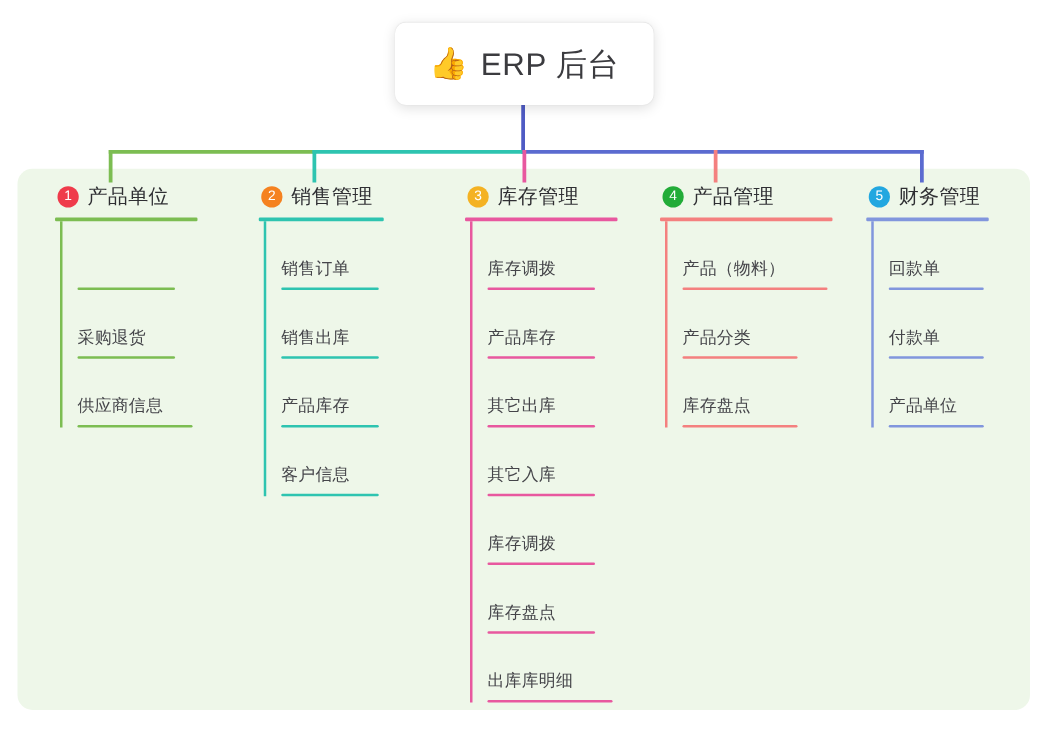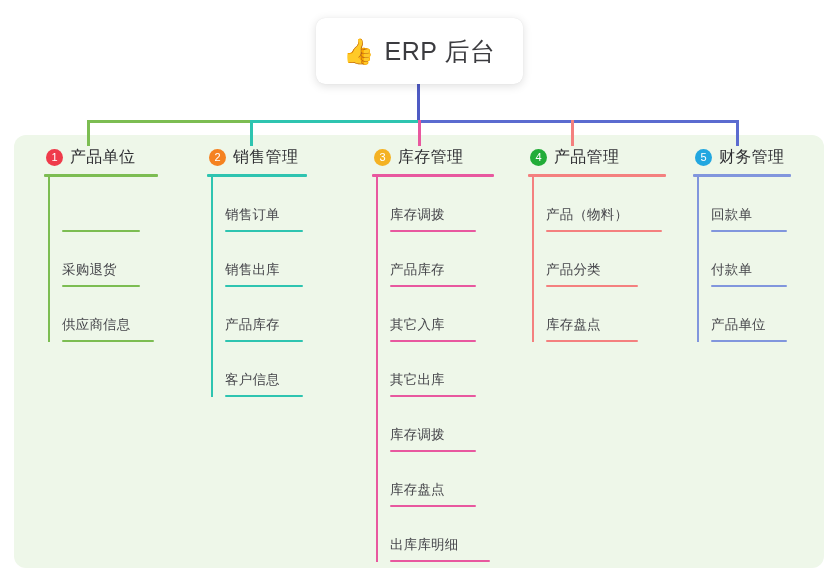"其它入库" div.item { order: before "其它出库" -> after "其它出库" }
